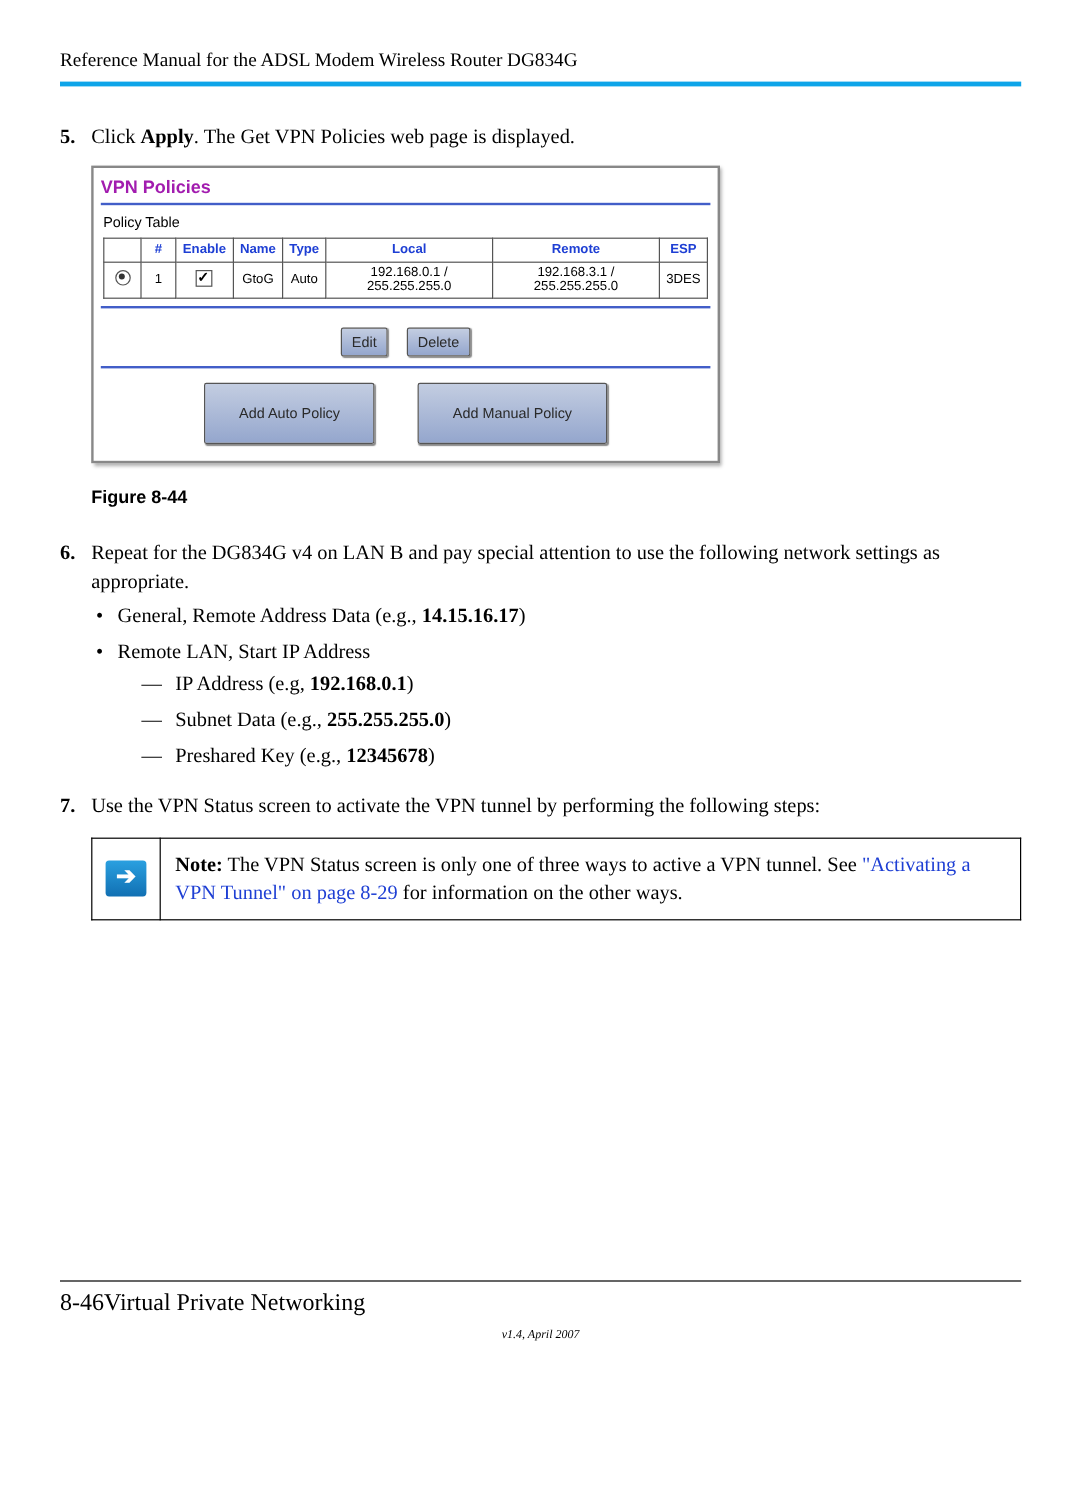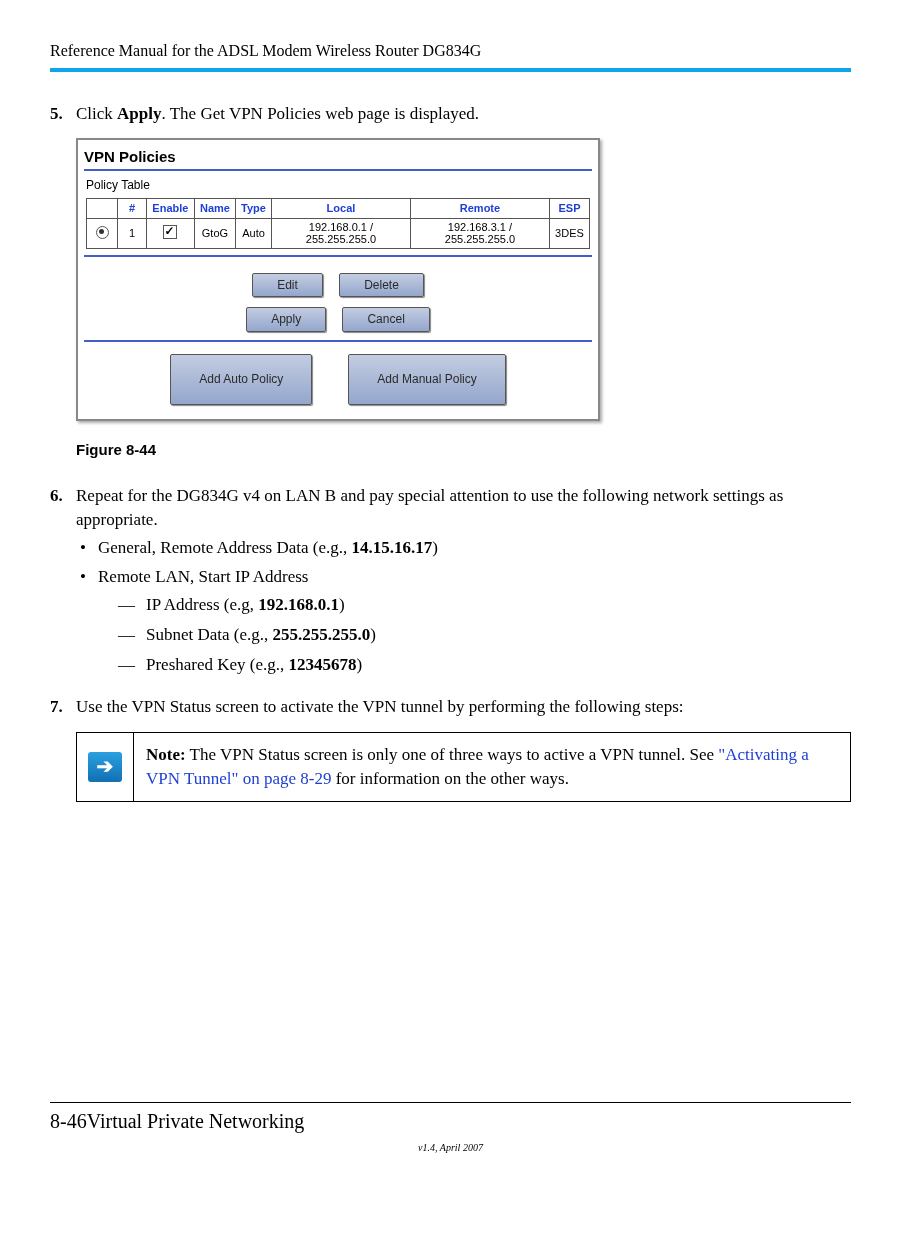"VPN Policies" .fb-title { color: #000000 -> #a21caf }
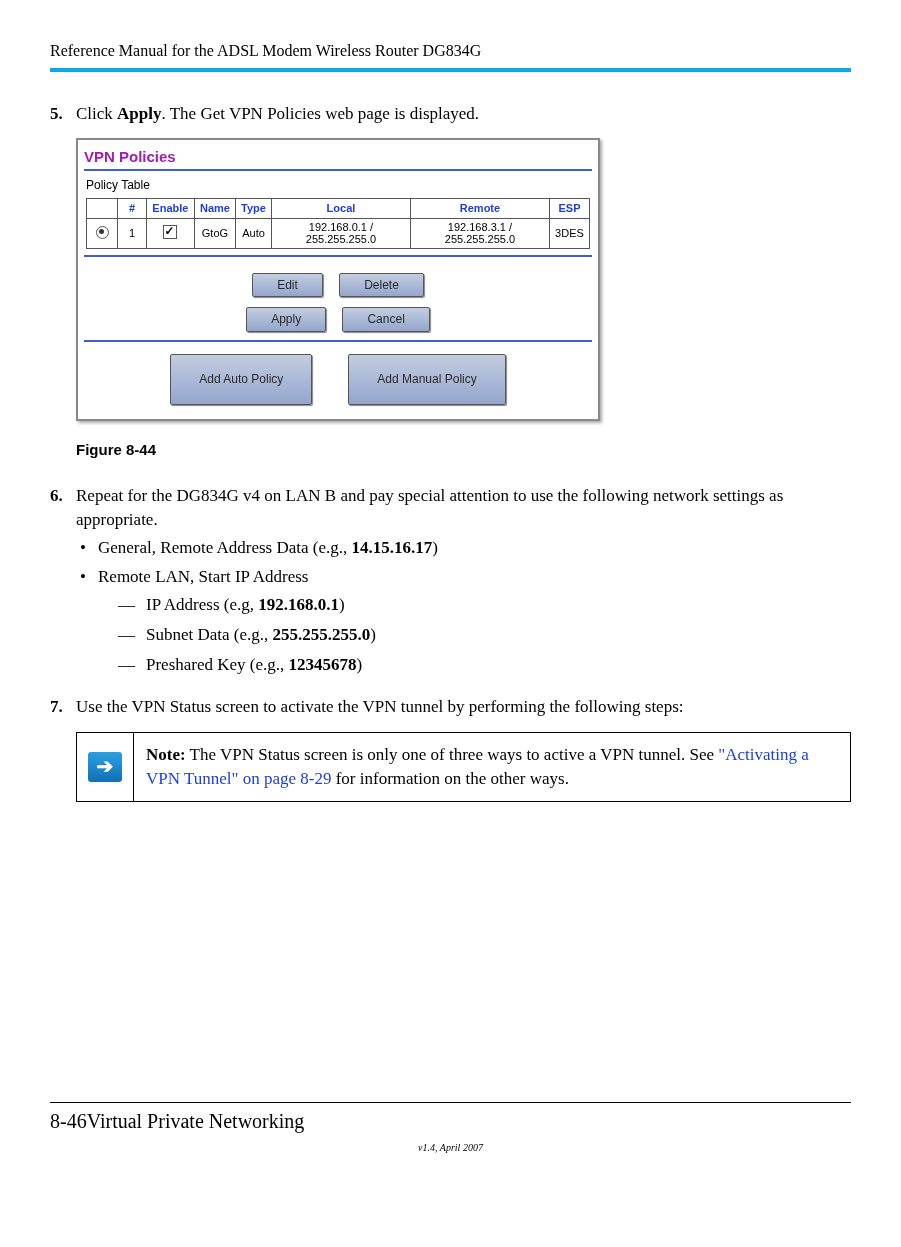"Edit" .ui-btn { padding: 3px 24px -> 3px 8px }
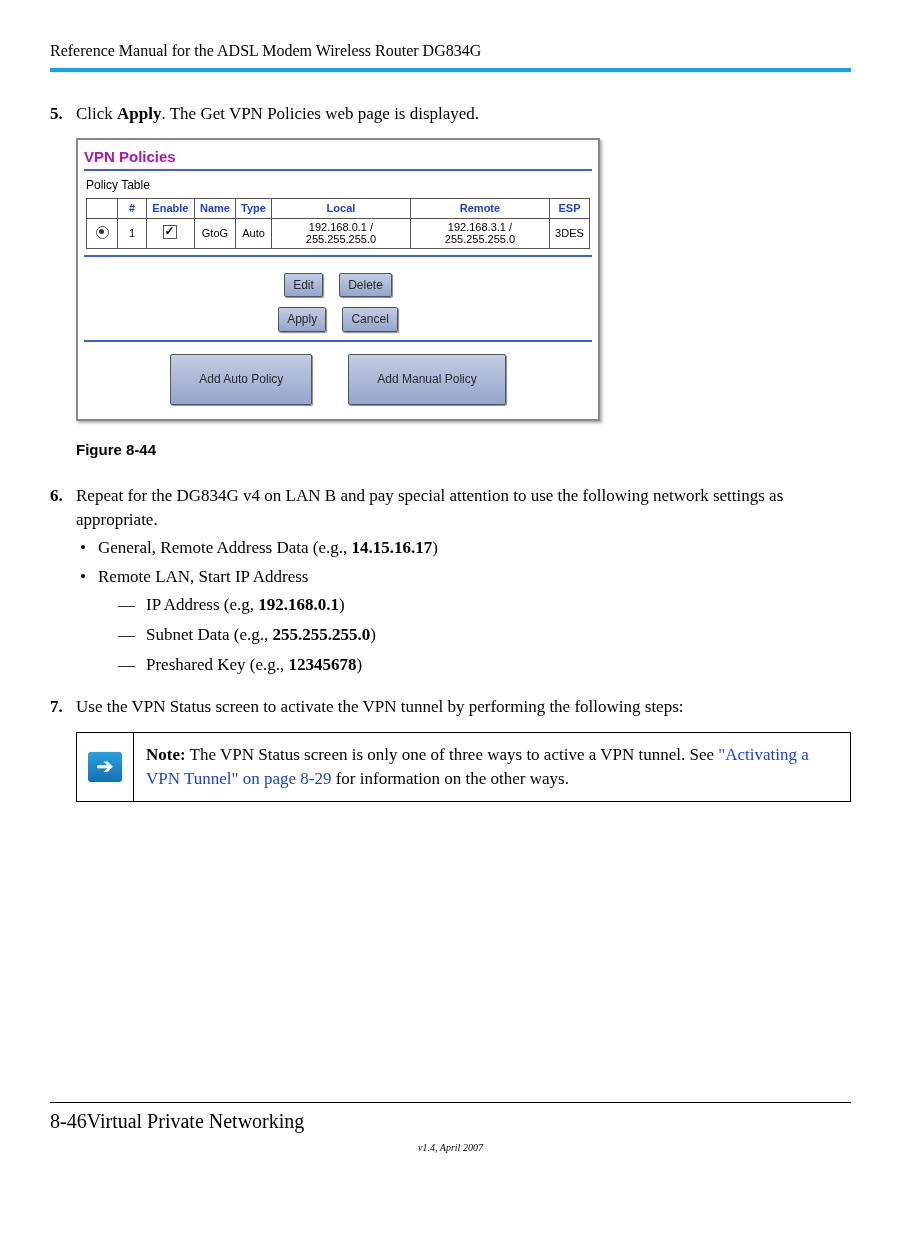"Apply Cancel" div.btn-row { html: <div> <span>Apply</span> <span>Cancel</span> </div> -> none }
